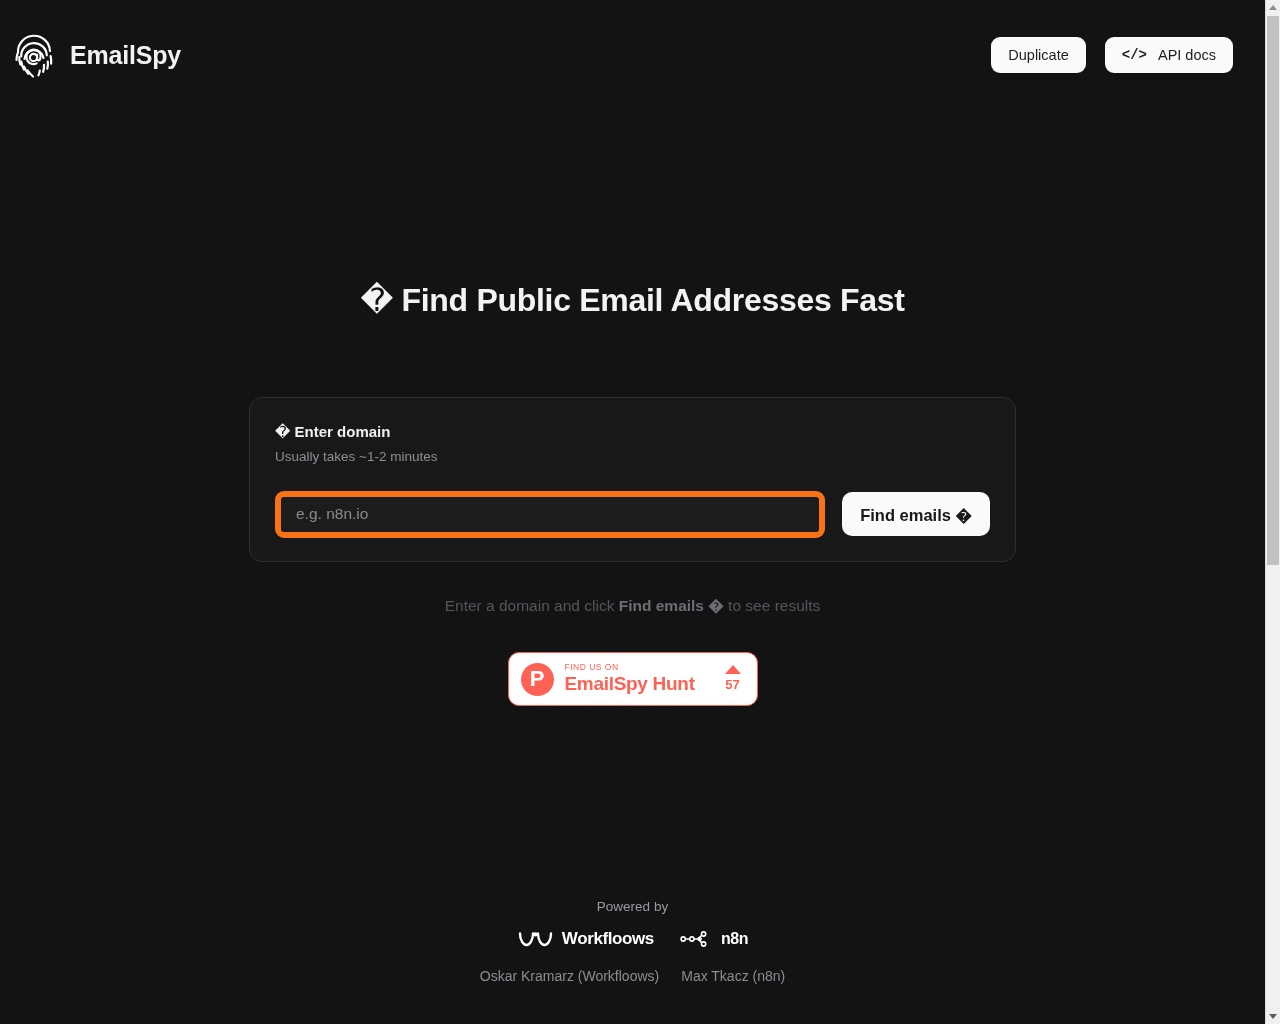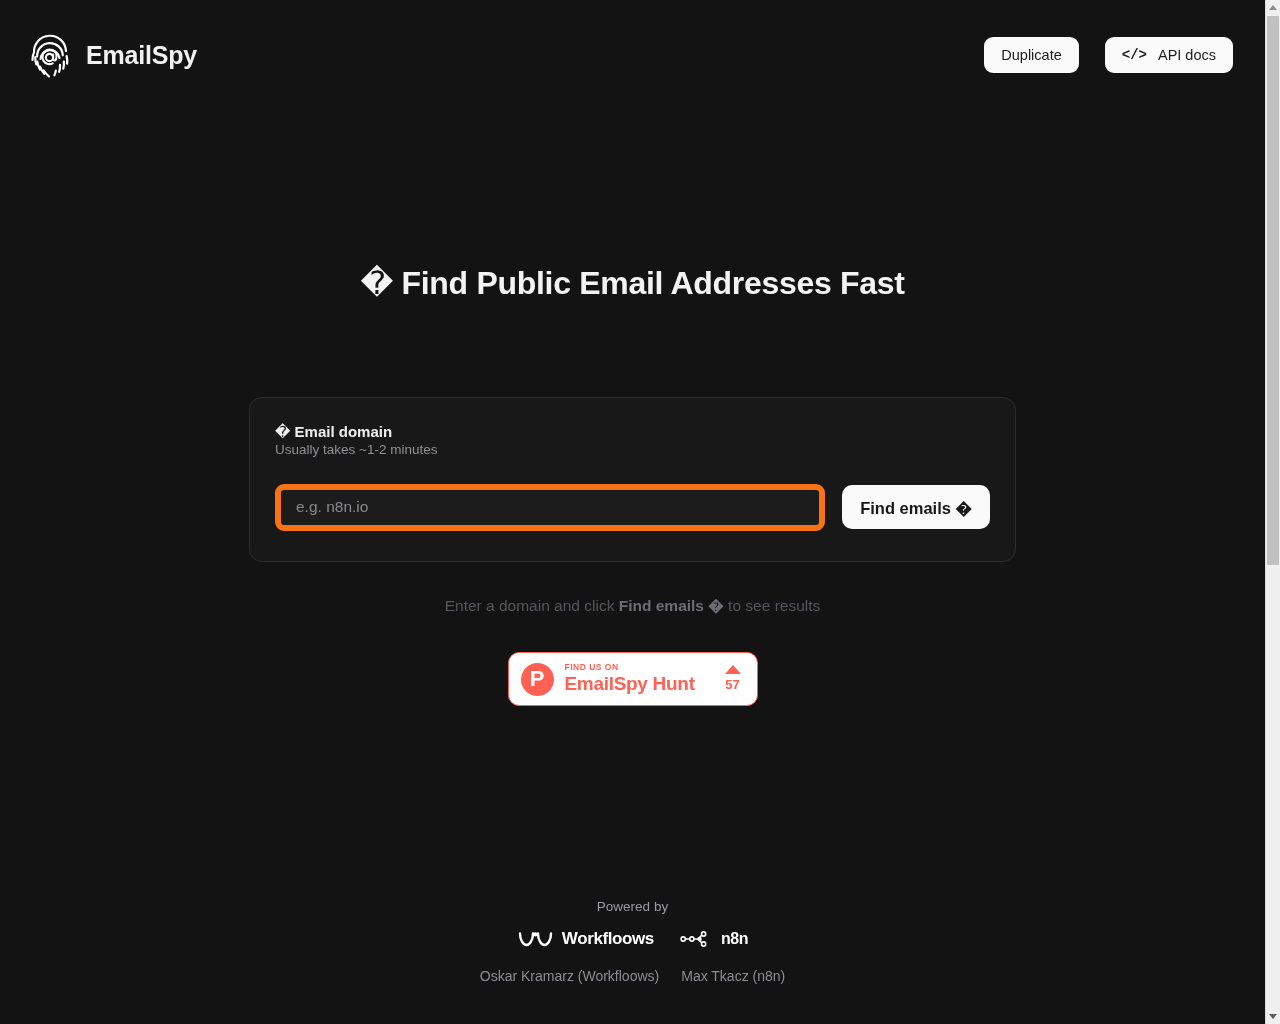"EmailSpy" .header { padding: 0 32px 0 28px -> 0 32px 0 12px }
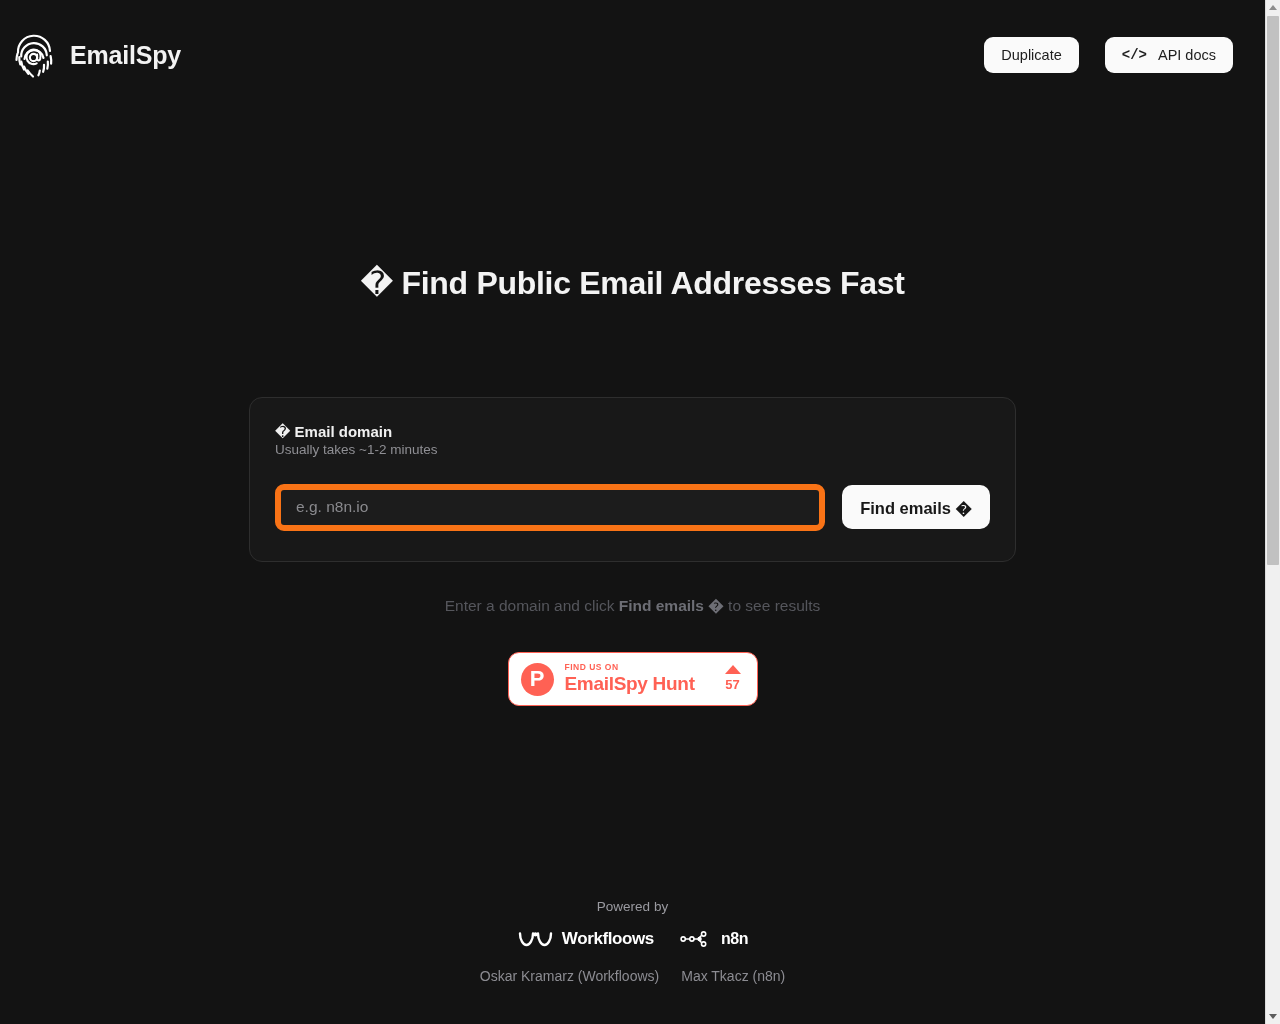"Duplicate" .header-actions { gap: 26px -> 19px }
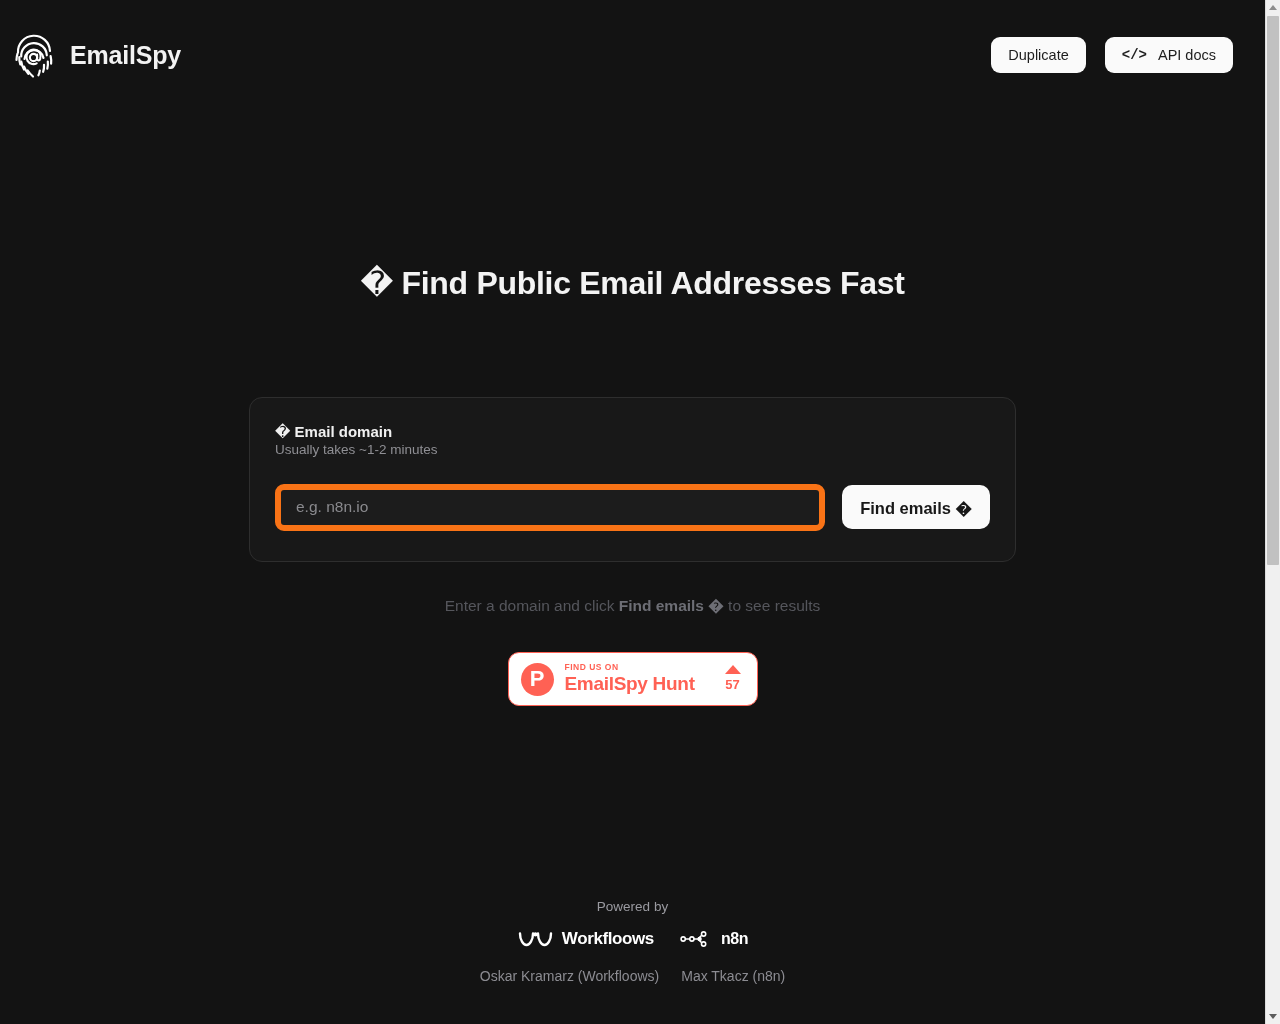"� Find Public Email Addresses" .hero { top: 264px -> 281px }
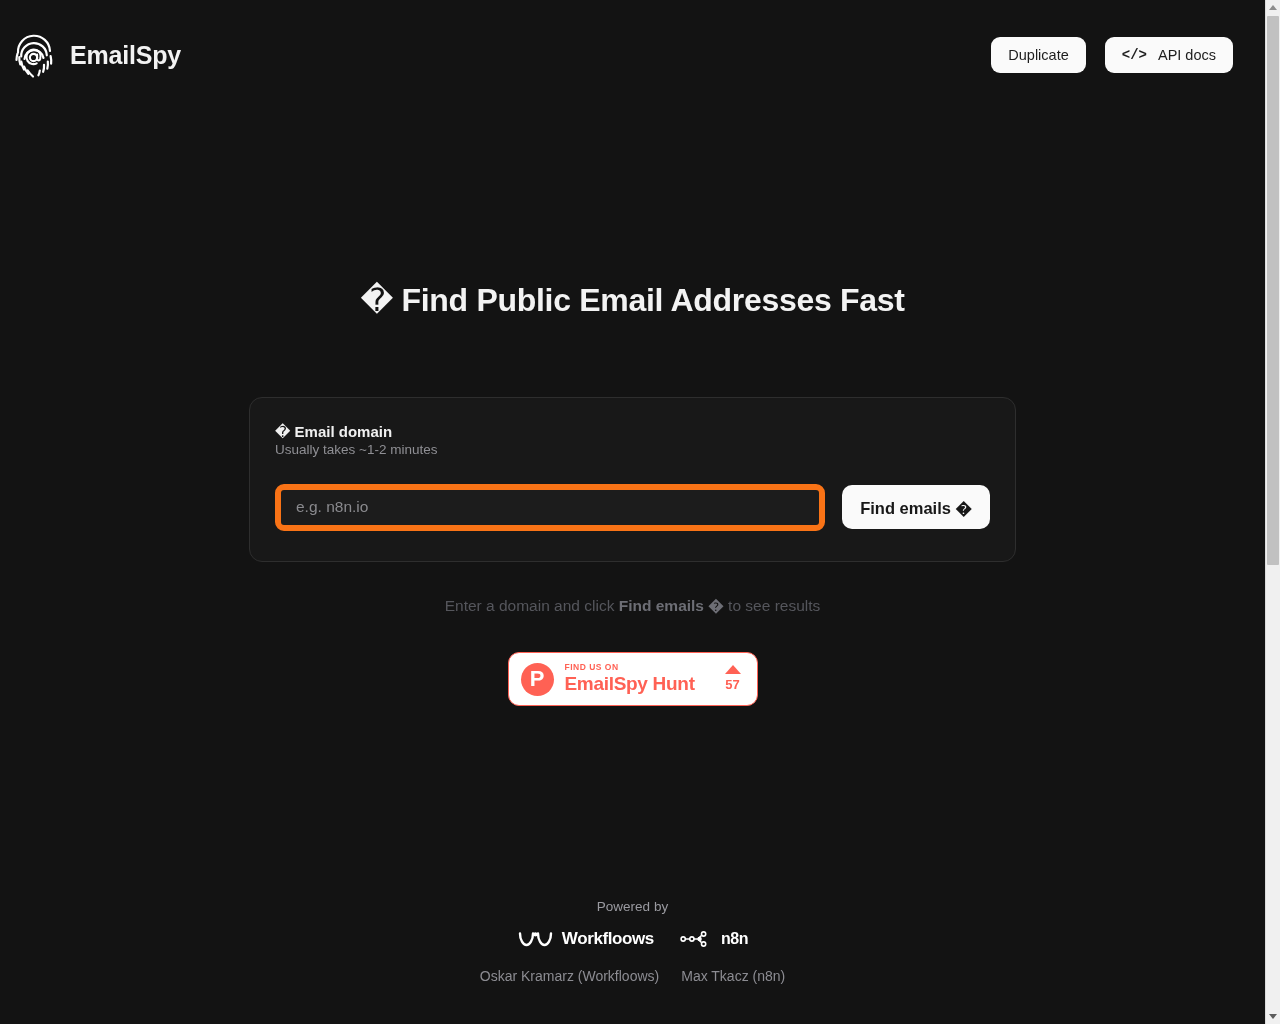"Email domain" span { text: Email -> Enter }
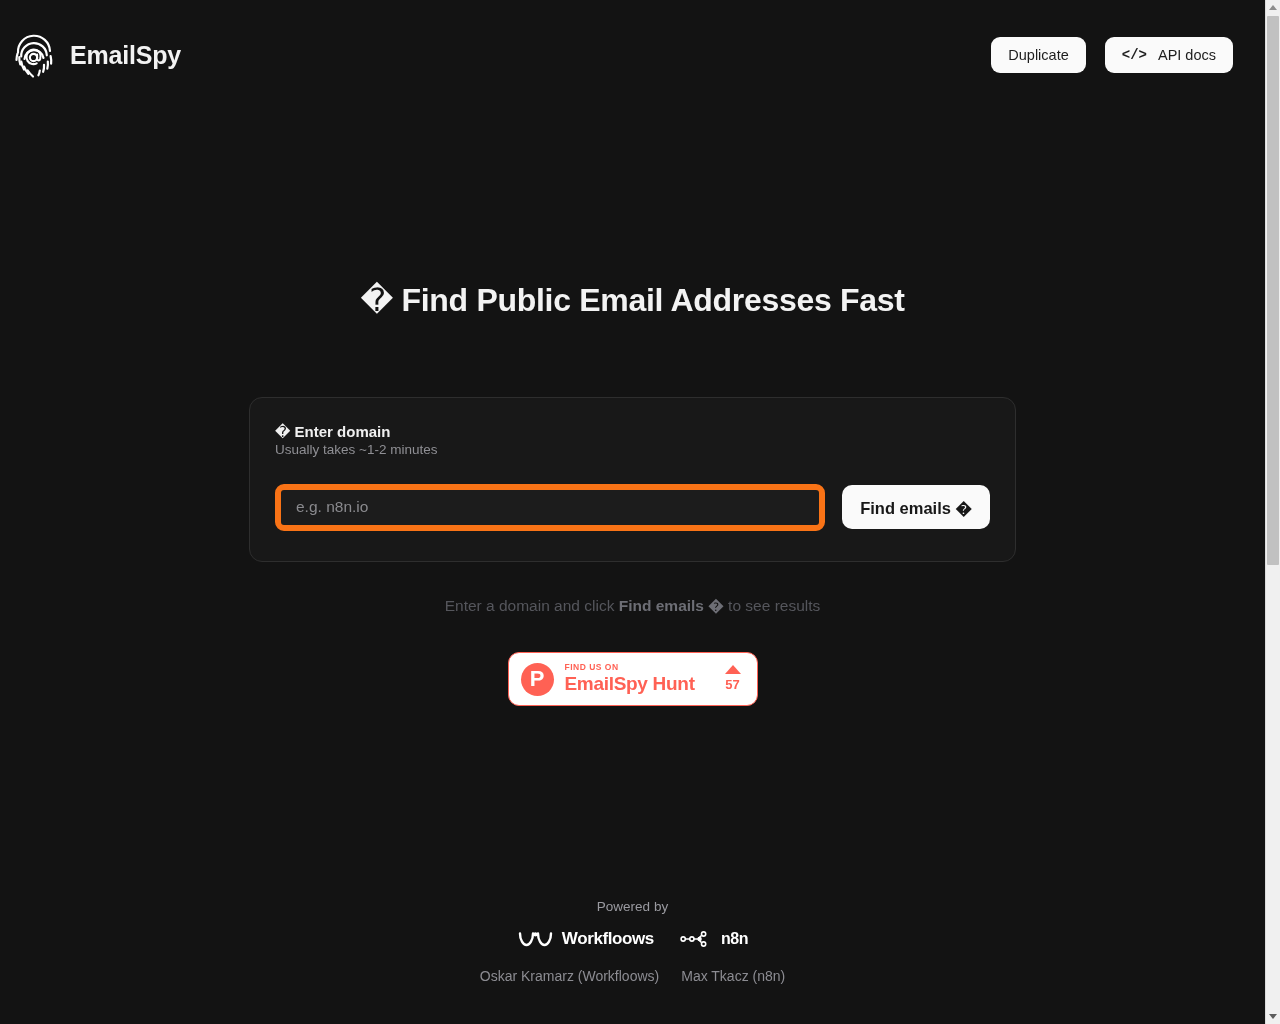"Usually takes ~1-2 minutes" .card-sub { margin-top: none -> 7px }
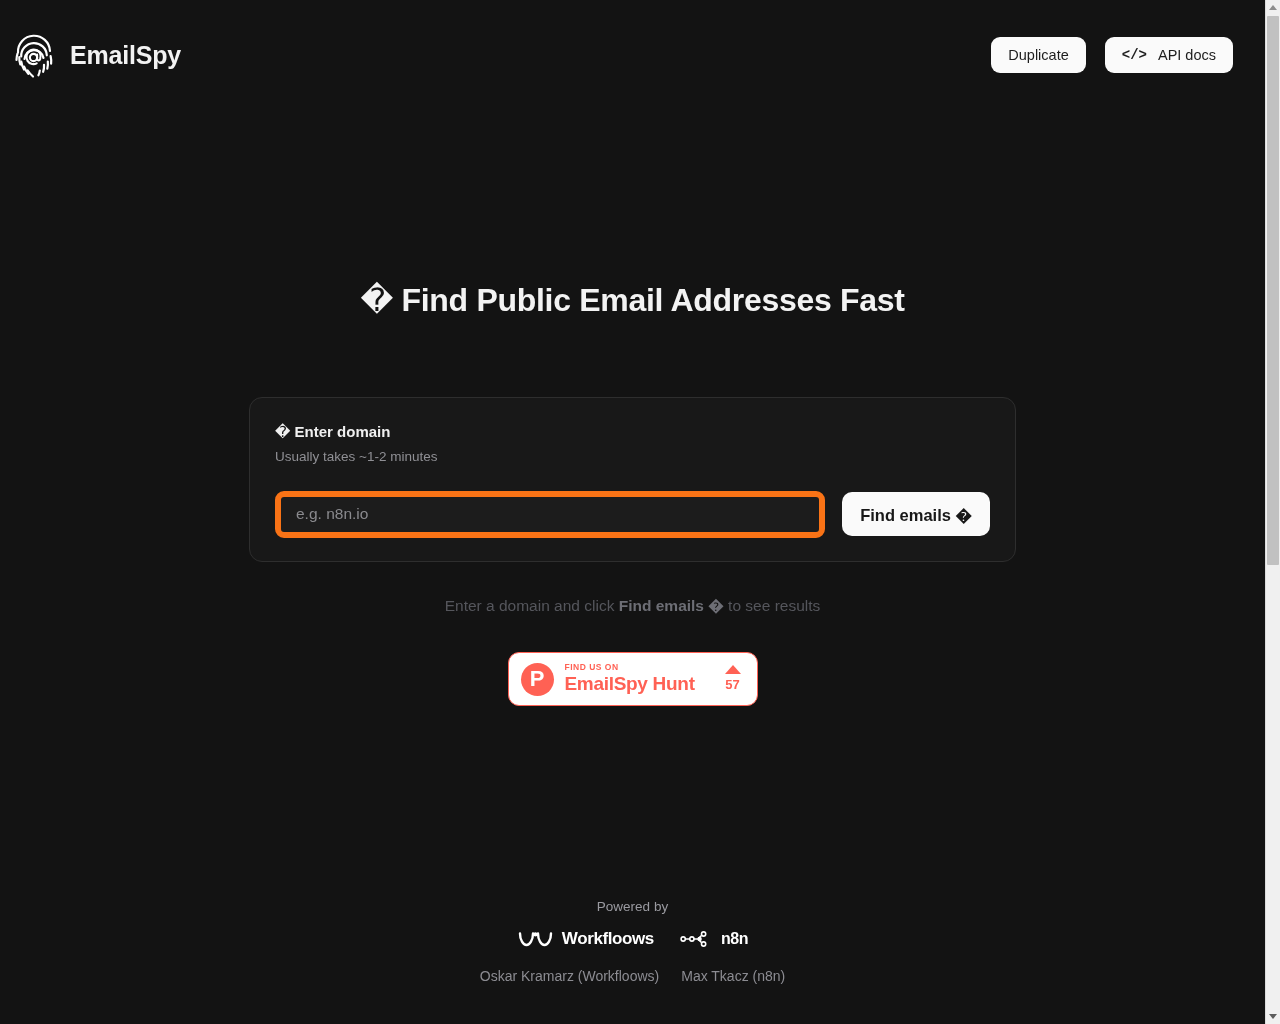"FIND US ON" .ph-kicker { font-weight: bold -> normal }
